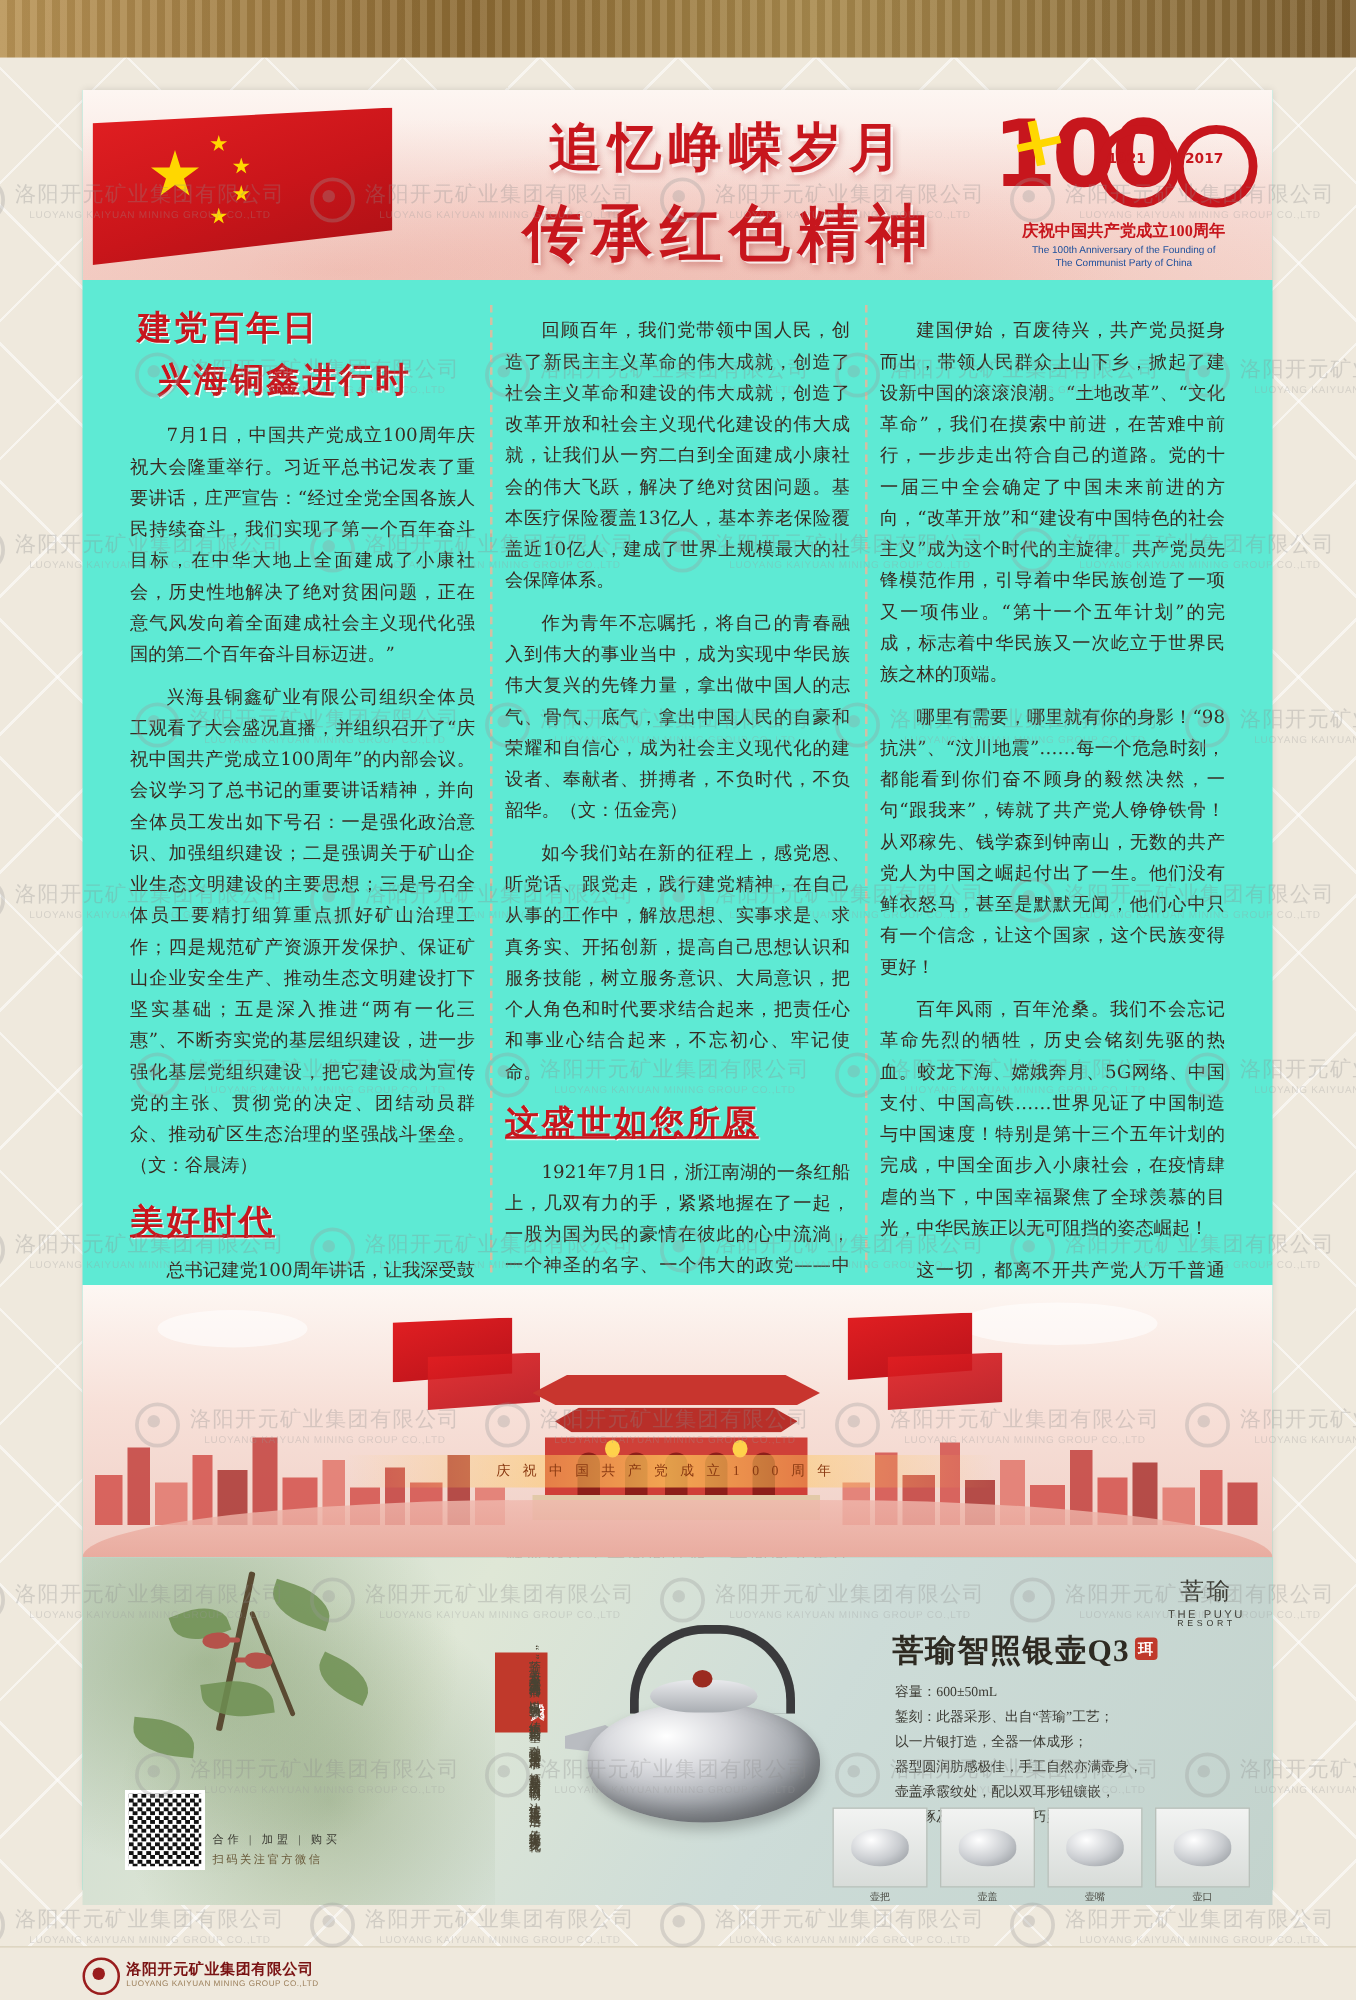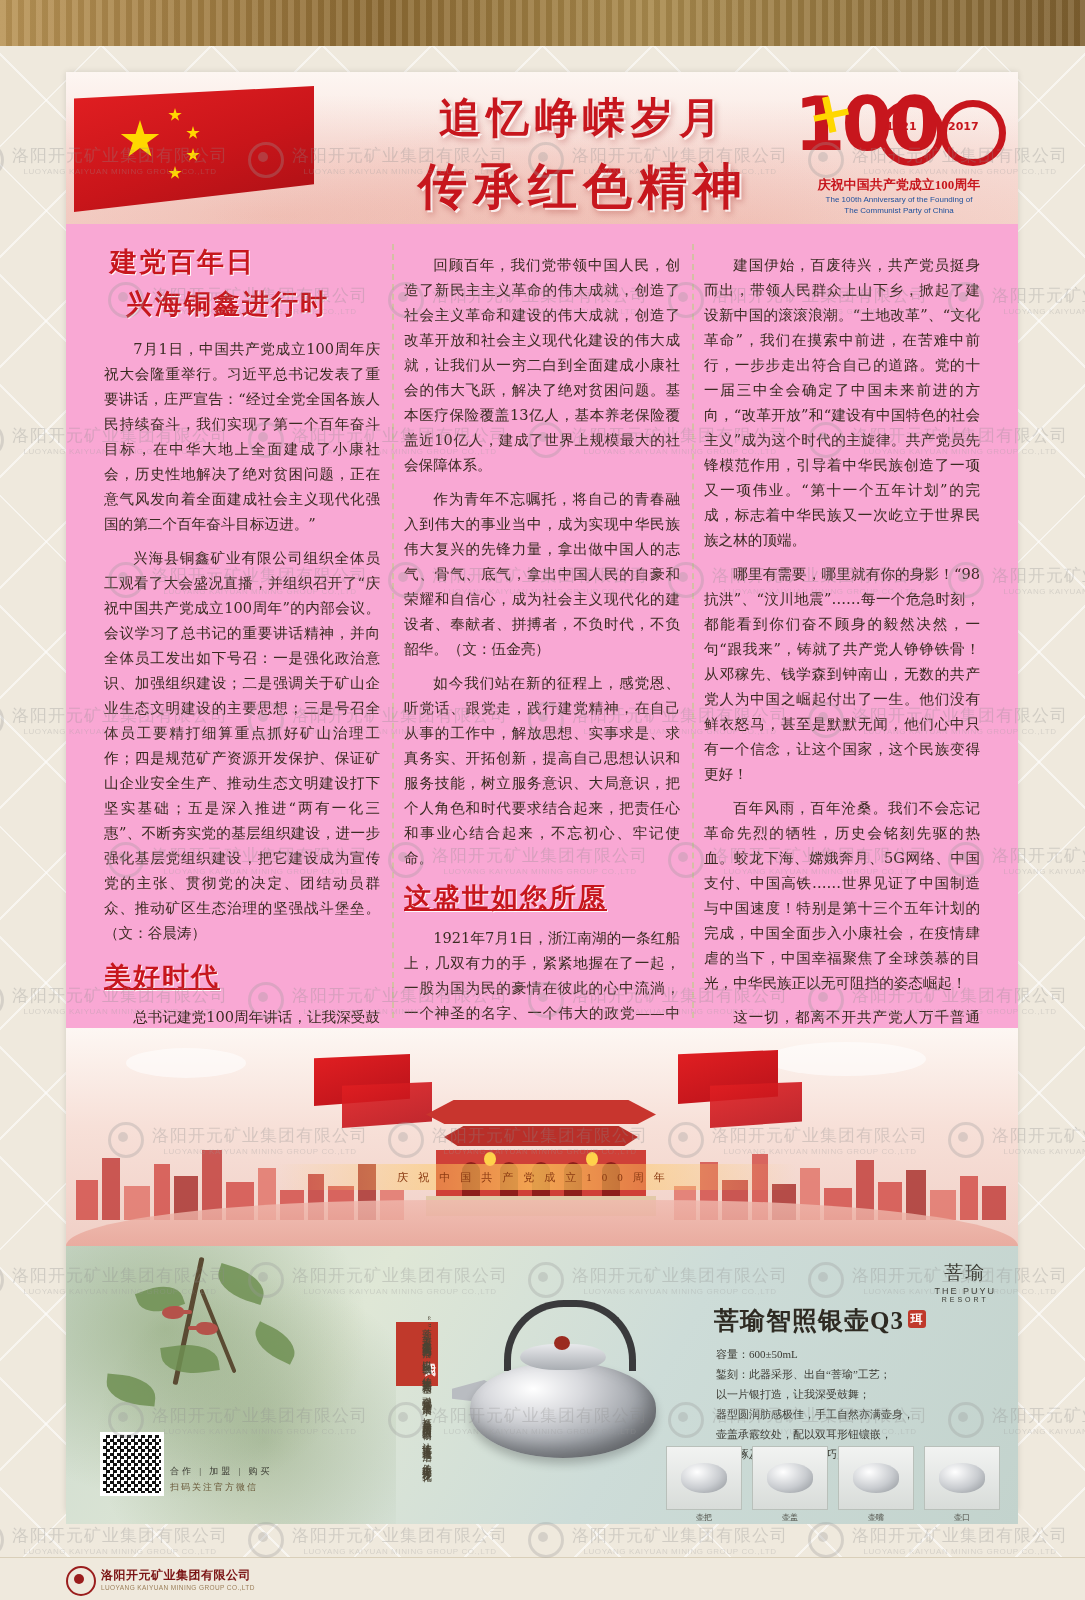"追忆峥嵘岁月" .sheet { background: #f9a8d4 -> #5eead4 }
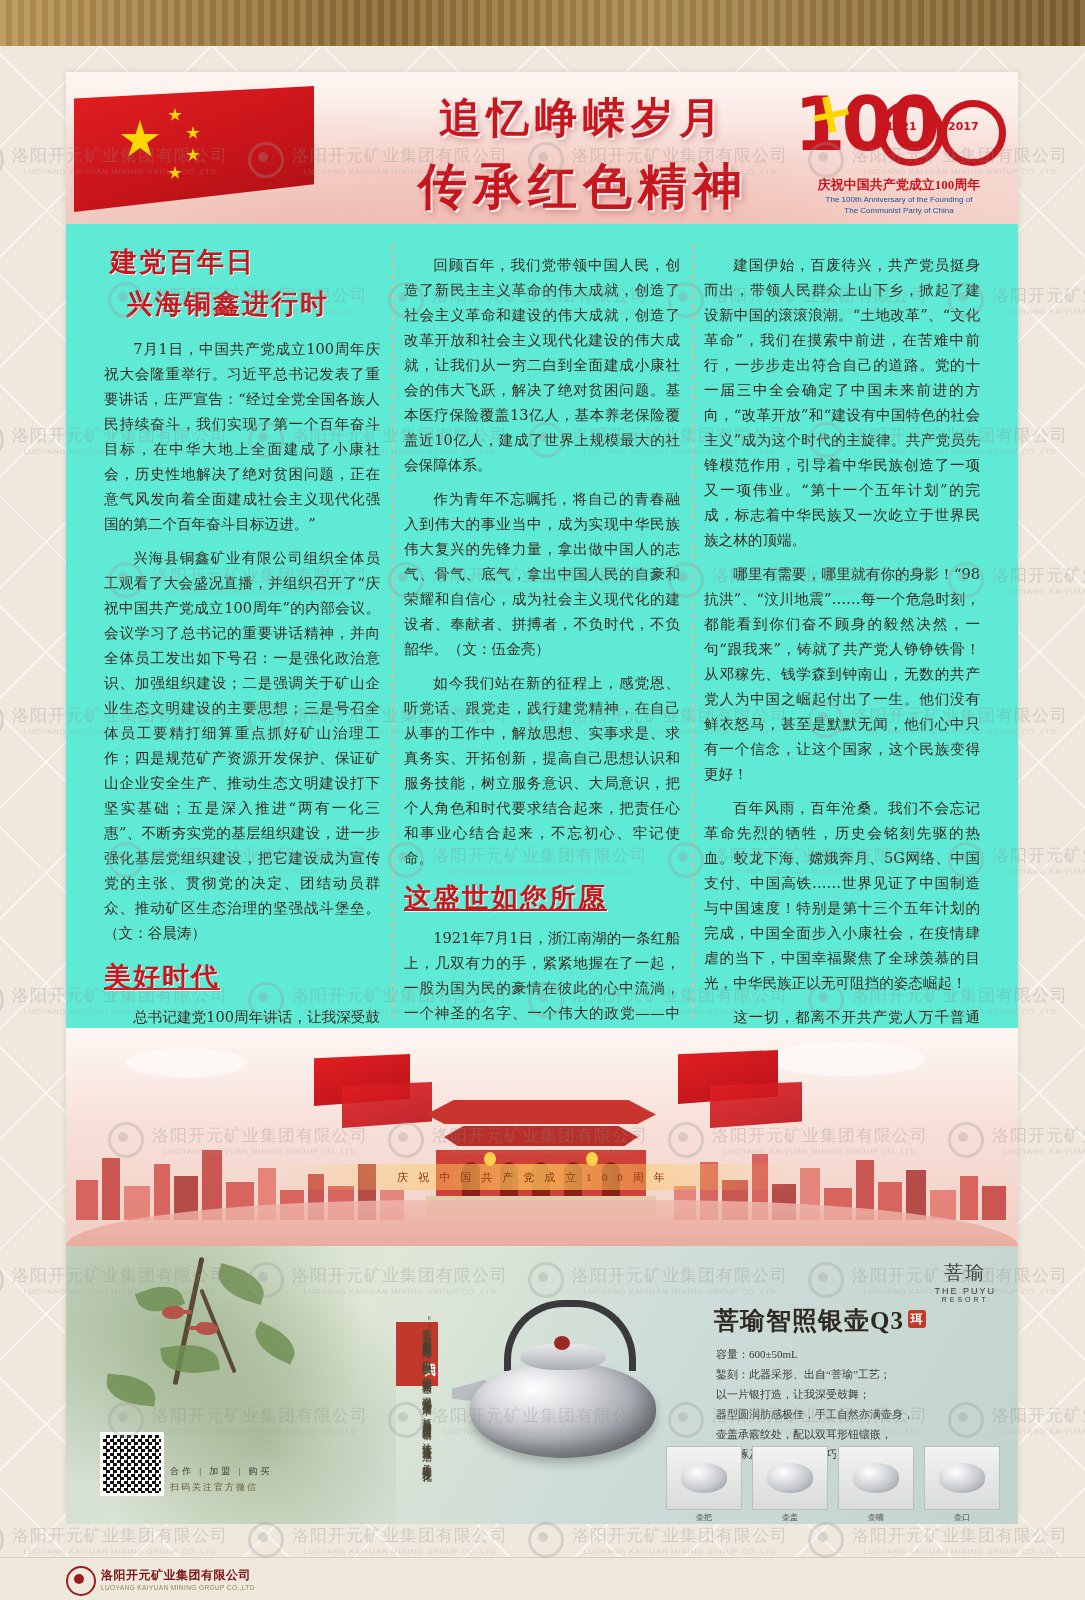"以一片银打造，让我深受鼓舞；" div { text: 让我深受鼓舞 -> 全器一体成形 }
